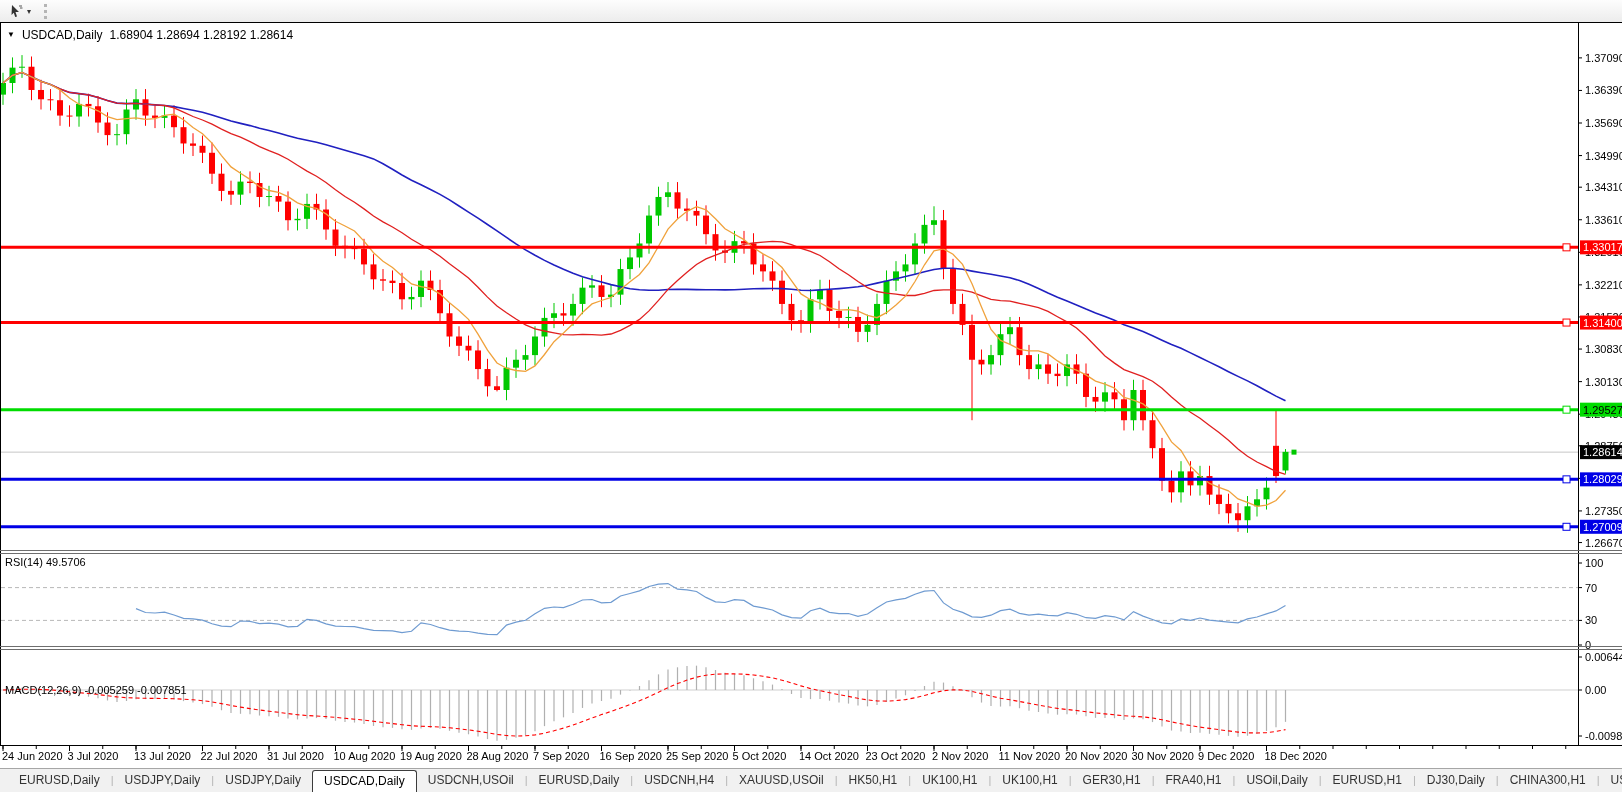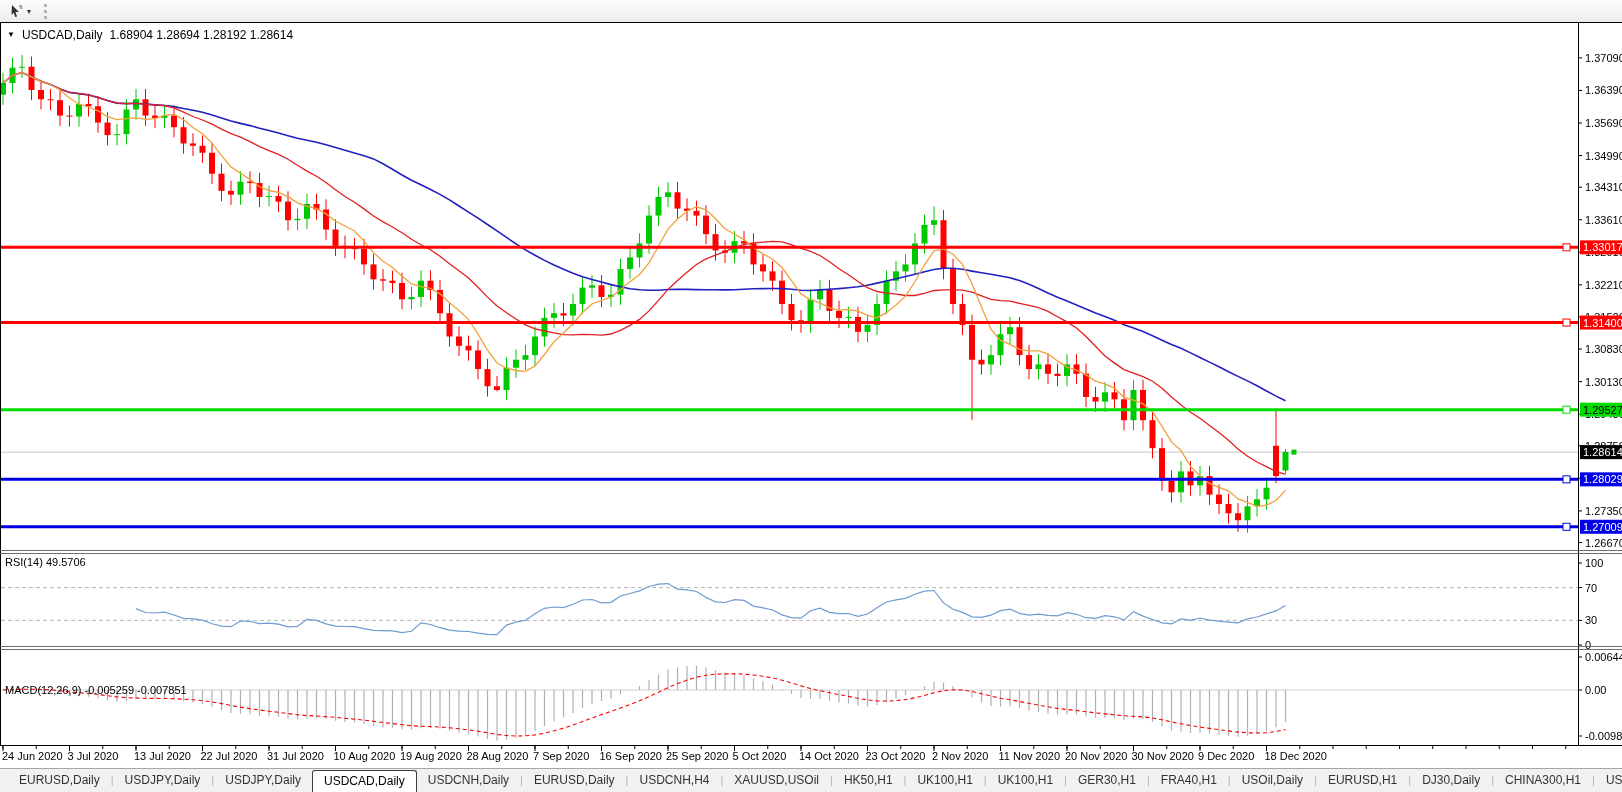"USDCNH,Daily" div.tab { text: USDCNH,Daily -> USDCNH,USOil }
